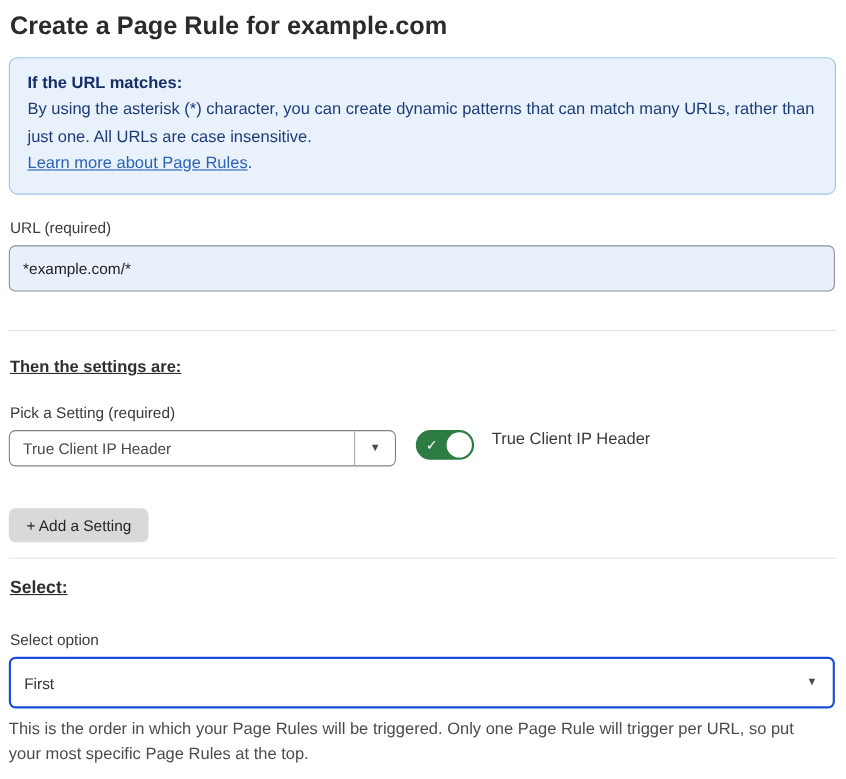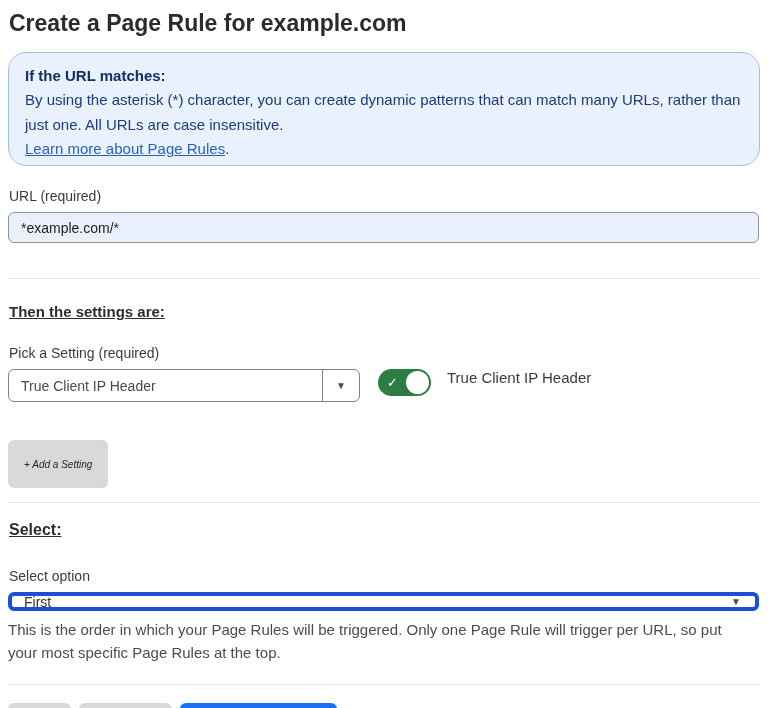"If the URL matches:" .info-box { border-radius: 18px -> 8px; padding: 11px 16px 4px 16px -> 11px 16px 15px 16px }
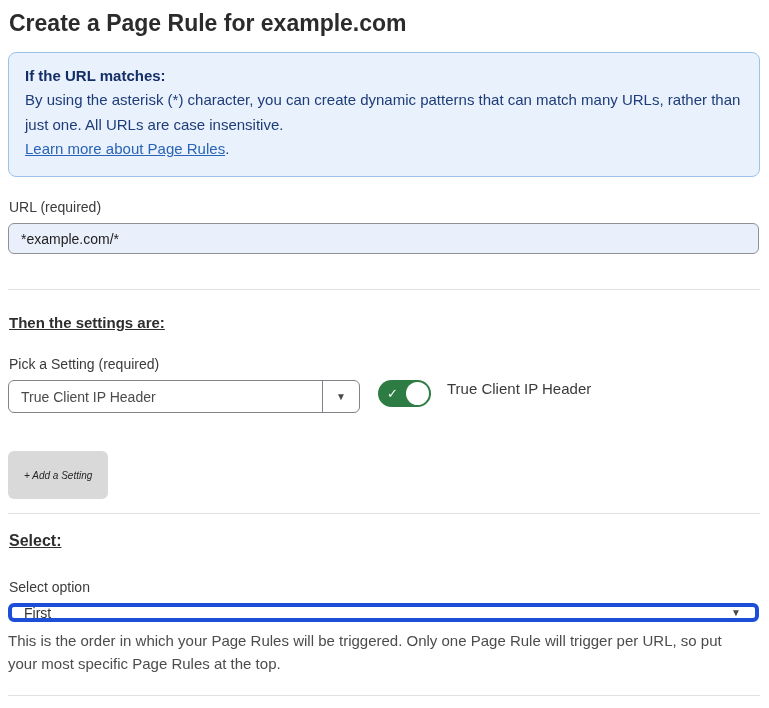"*example.com/*" .url-input { height: 31px -> 42px }
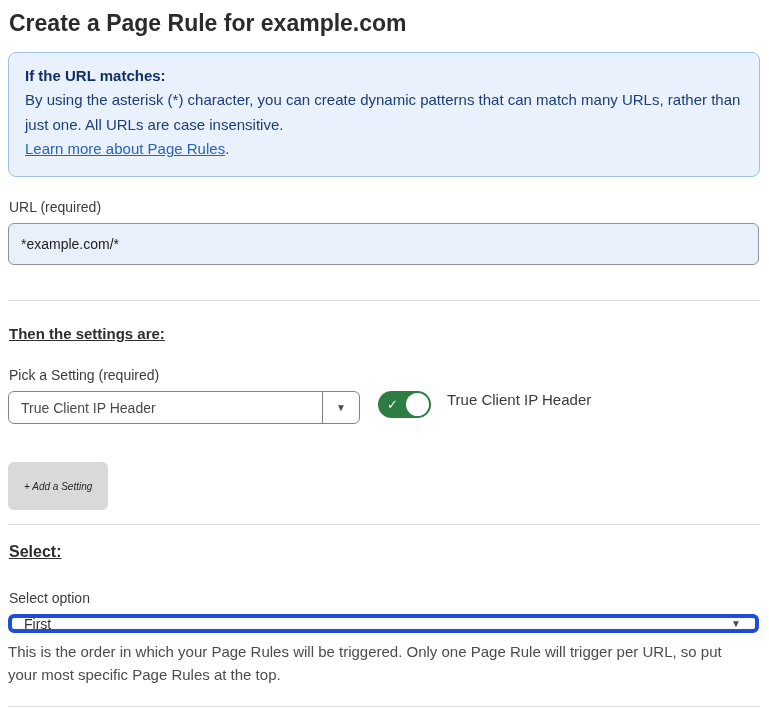"+ Add a Setting" .btn { font-size: 10px -> 14px; font-style: italic -> none; height: 48px -> 31px }
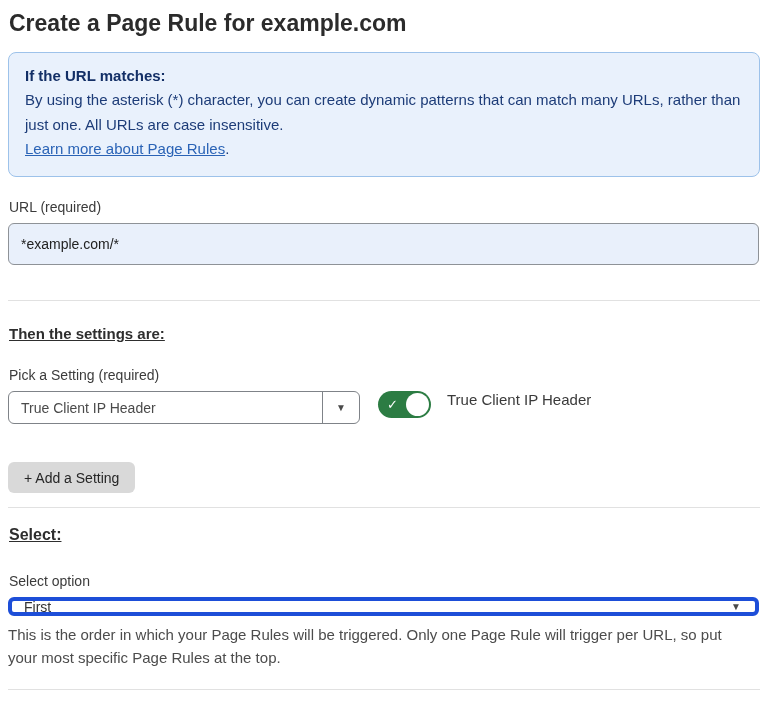"First" .full-select { border: 4px solid #1d4ed8 -> 2px solid #1d4ed8; height: 19px -> 47px }
